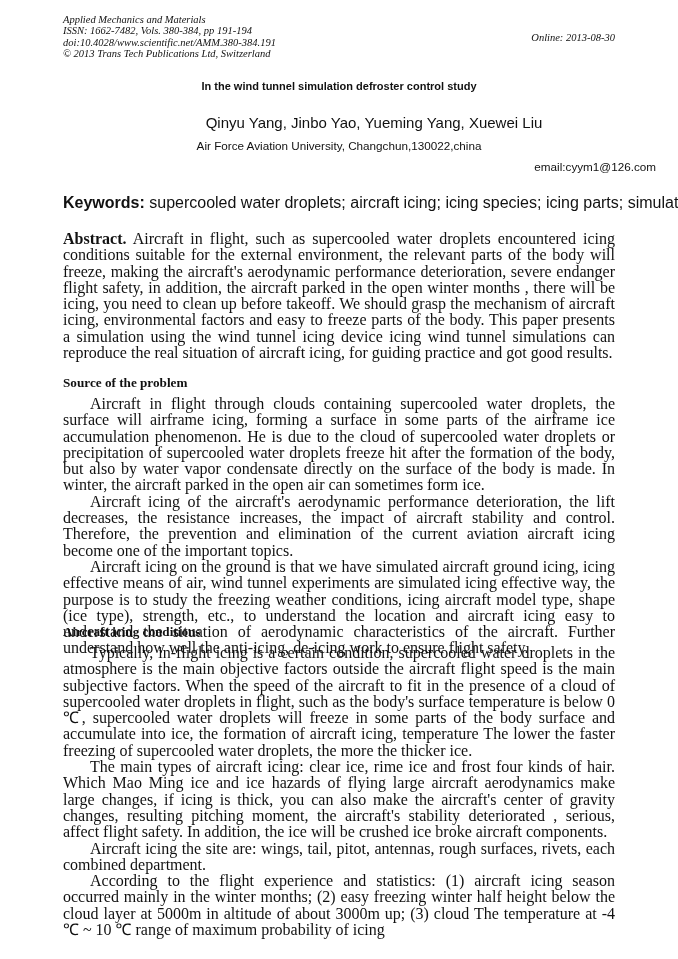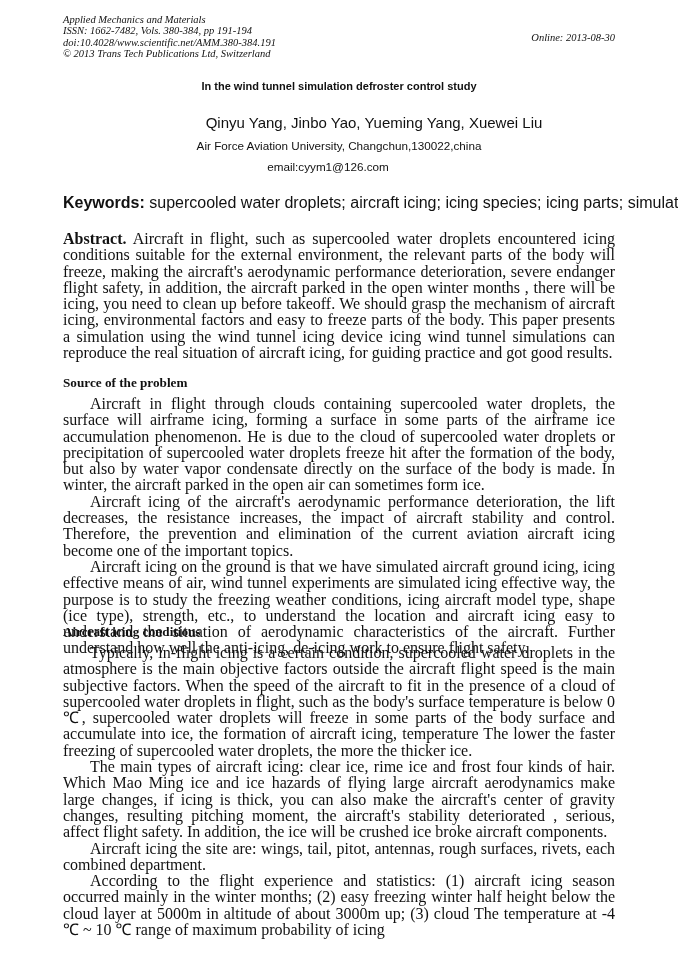"email:cyym1@126.com" .email { text-align: center -> right }
